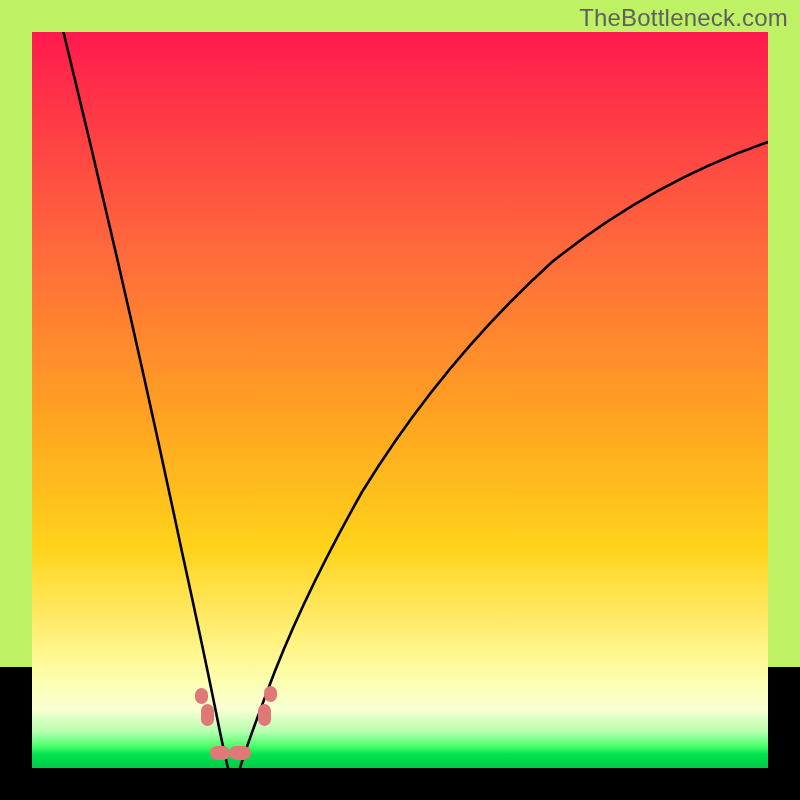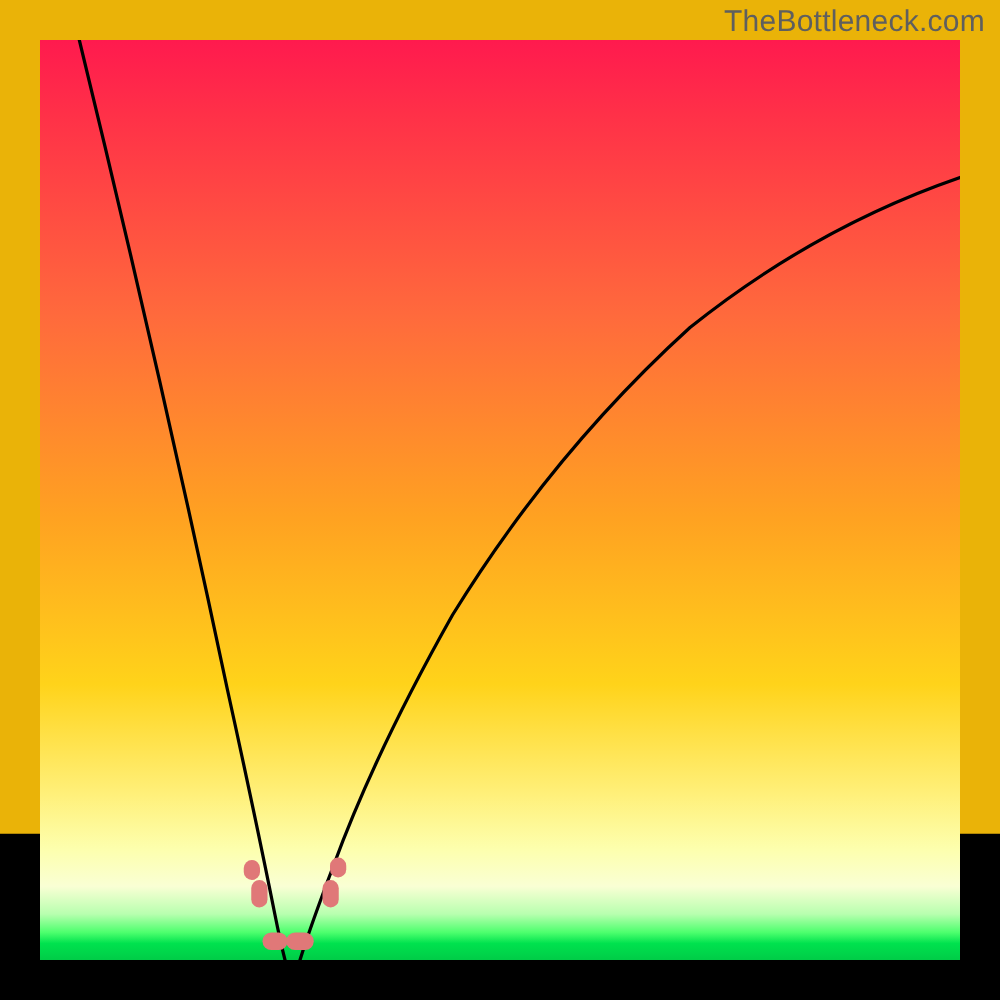"TheBottleneck.com" .outer { background: #eab308 -> #bef264 }
